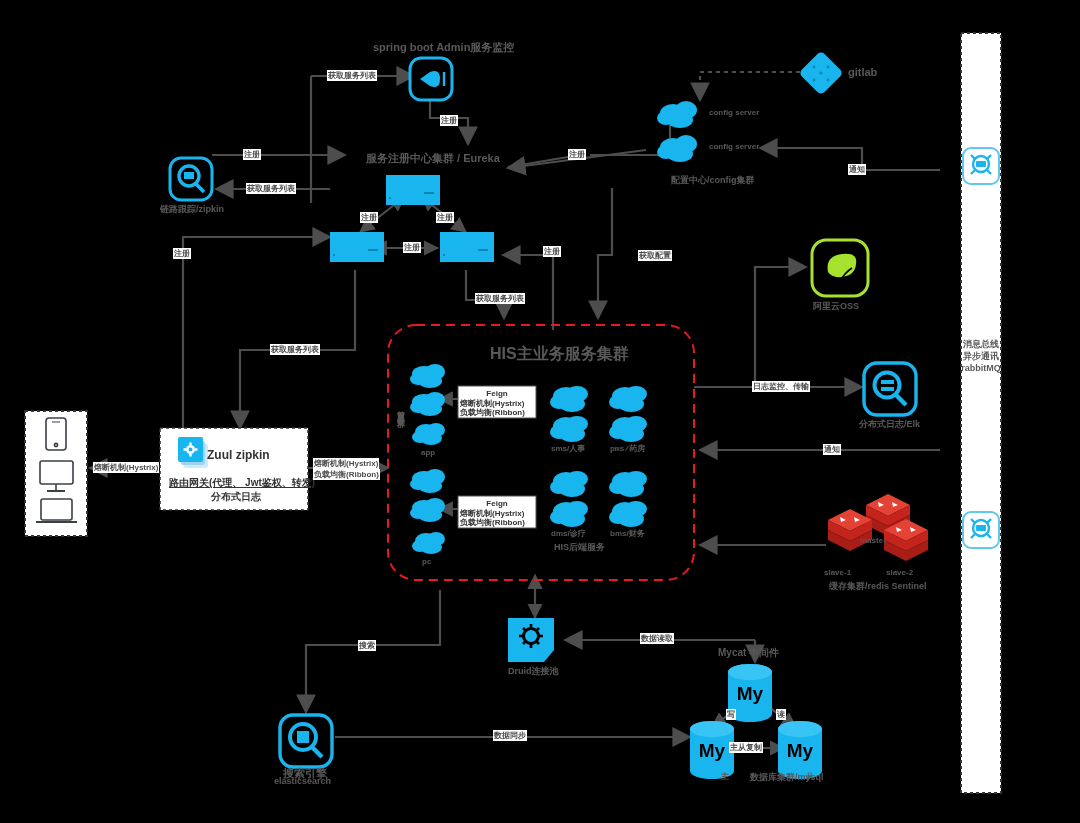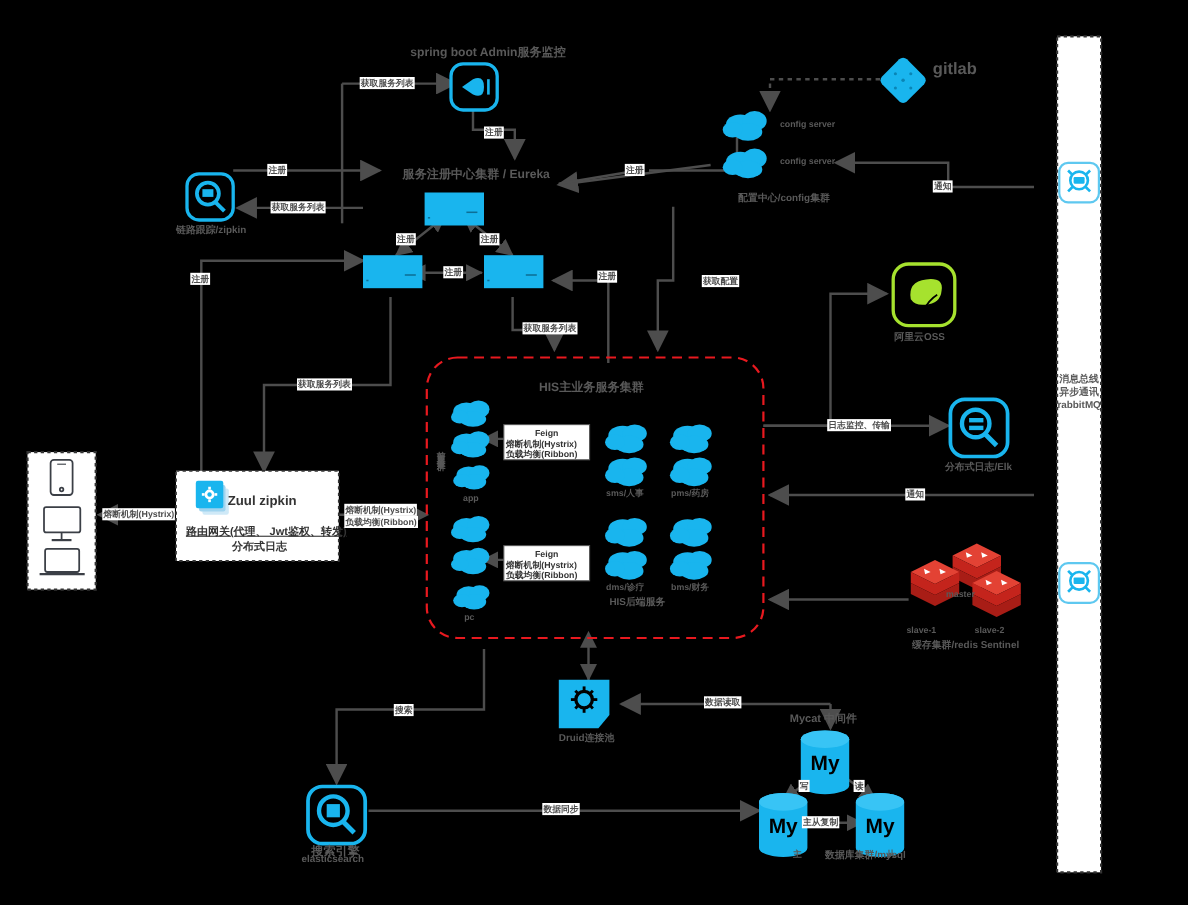"gitlab" div.ttl { font-size: 15px -> 11px; top: 54px -> 66px }
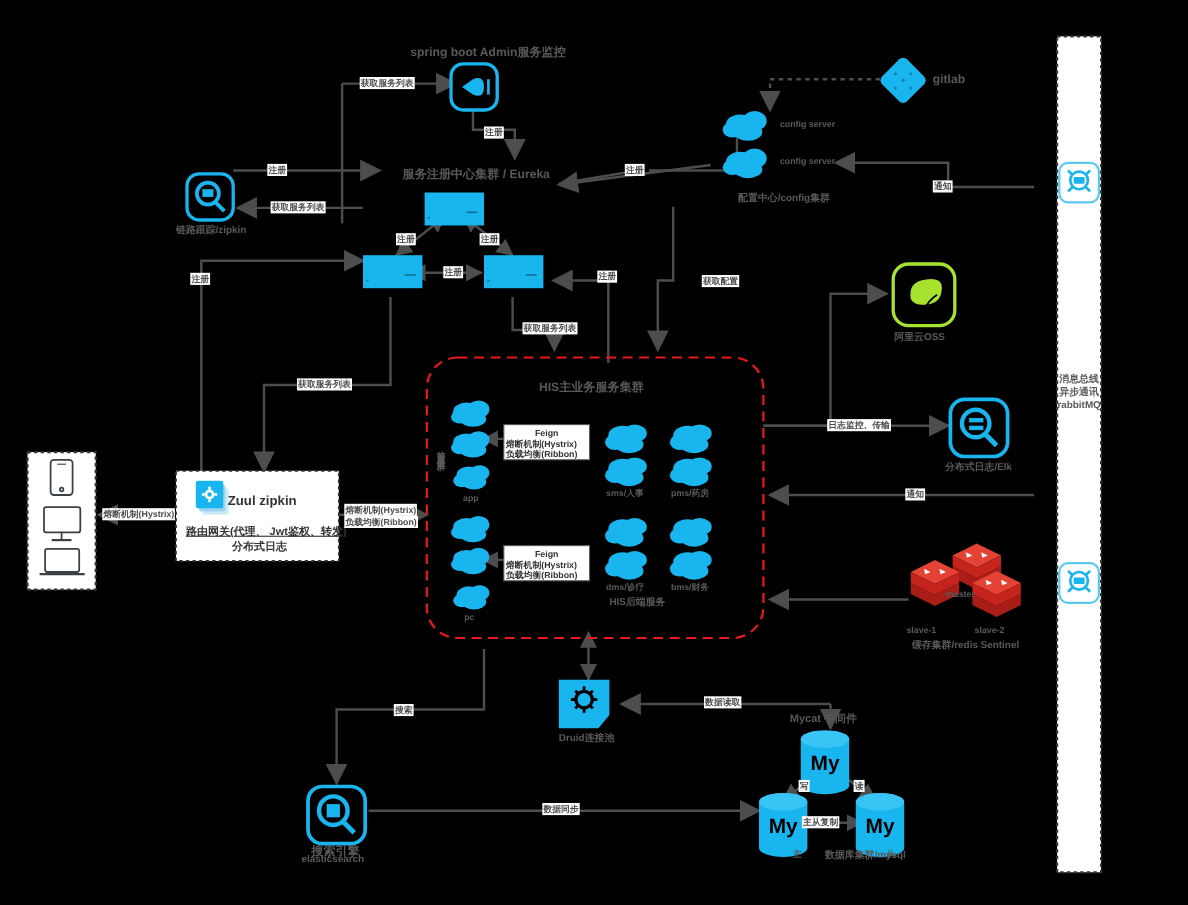"HIS主业务服务集群" div.ttl { font-size: 11px -> 16px }
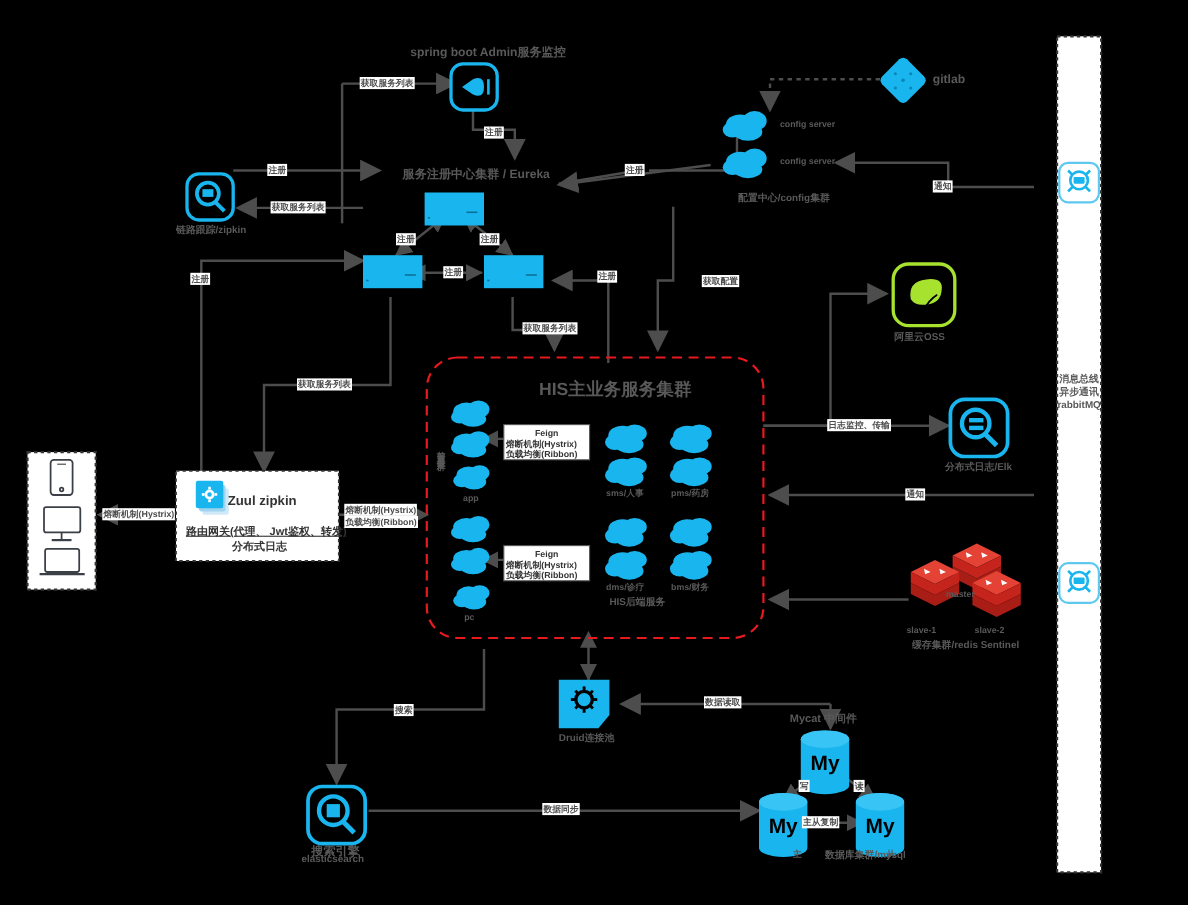"pms/药房" div.ttl { font-family: none -> Liberation Mono, monospace }
